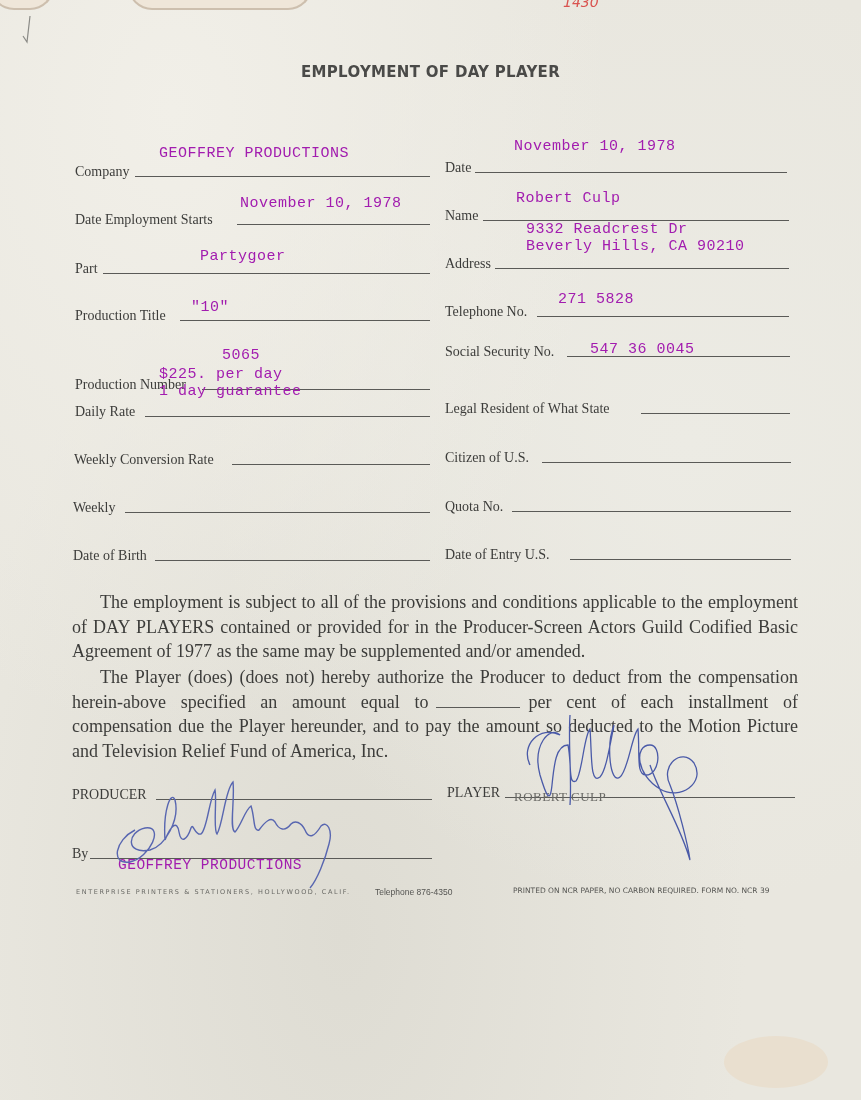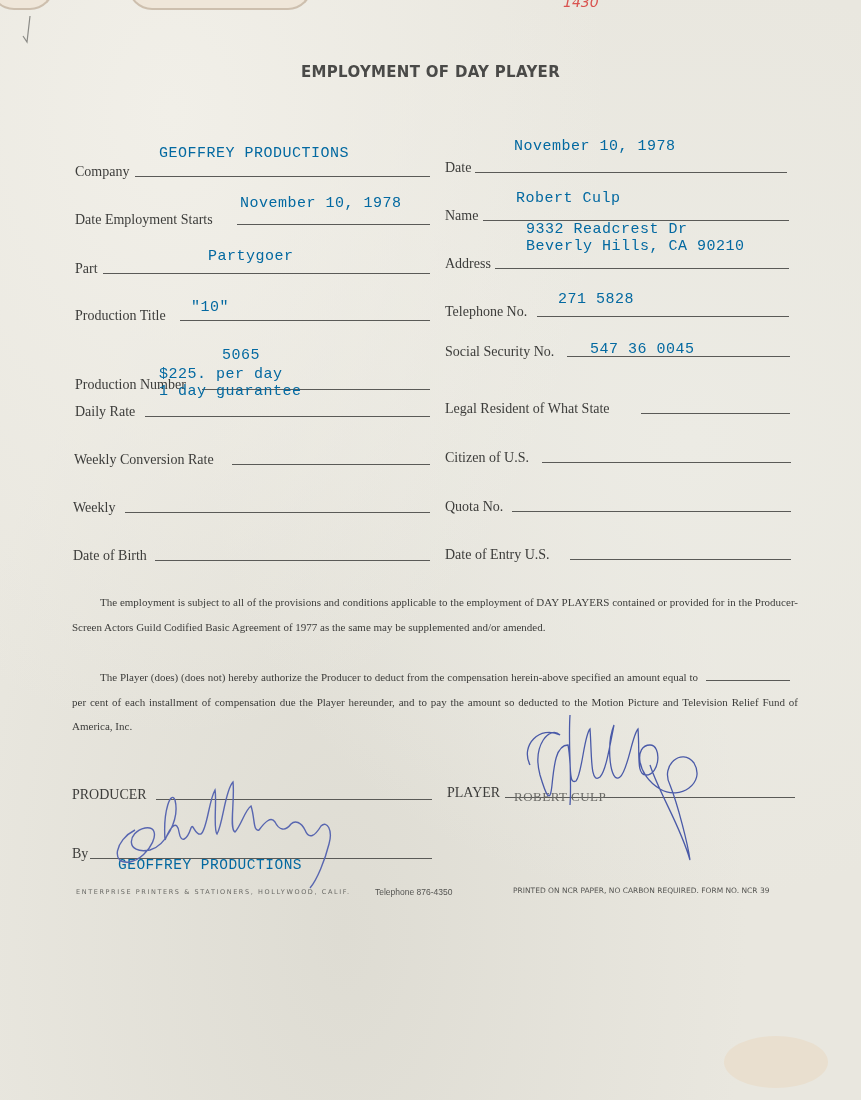"GEOFFREY PRODUCTIONS" .typed { color: #0369a1 -> #a21caf }
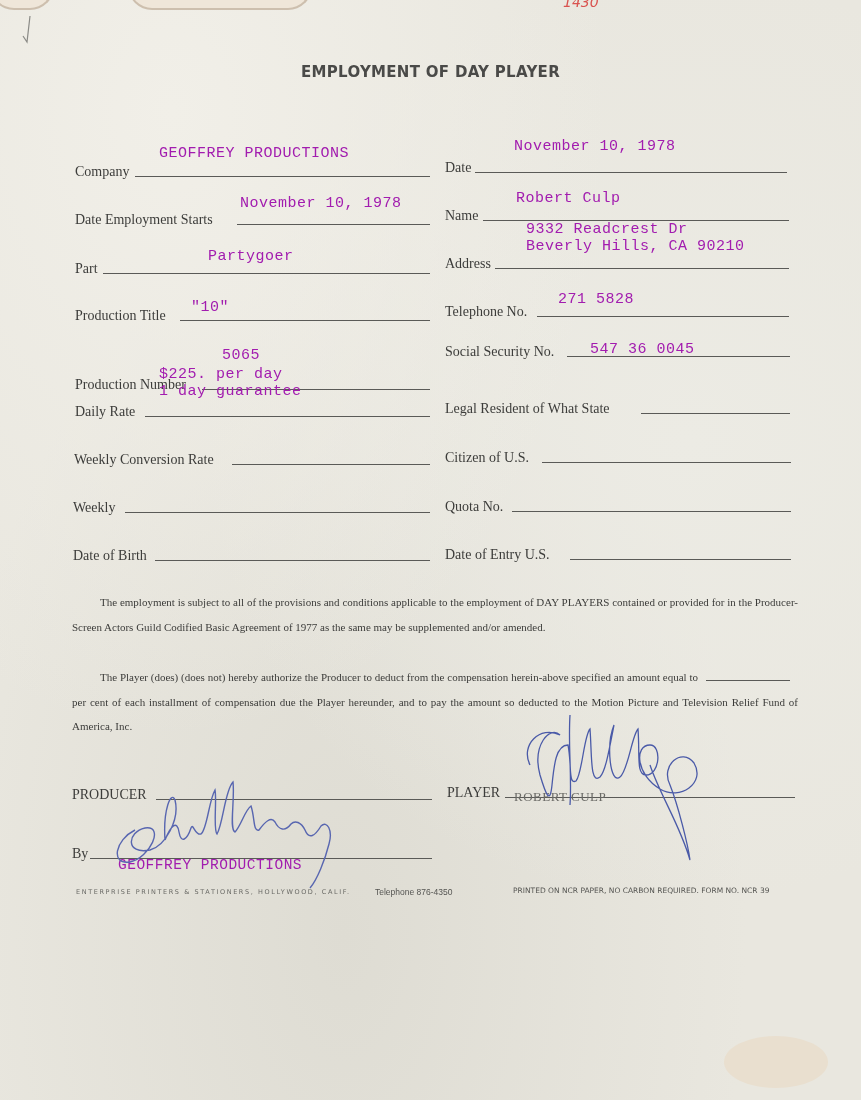"Partygoer" div.typed { left: 208px -> 200px }
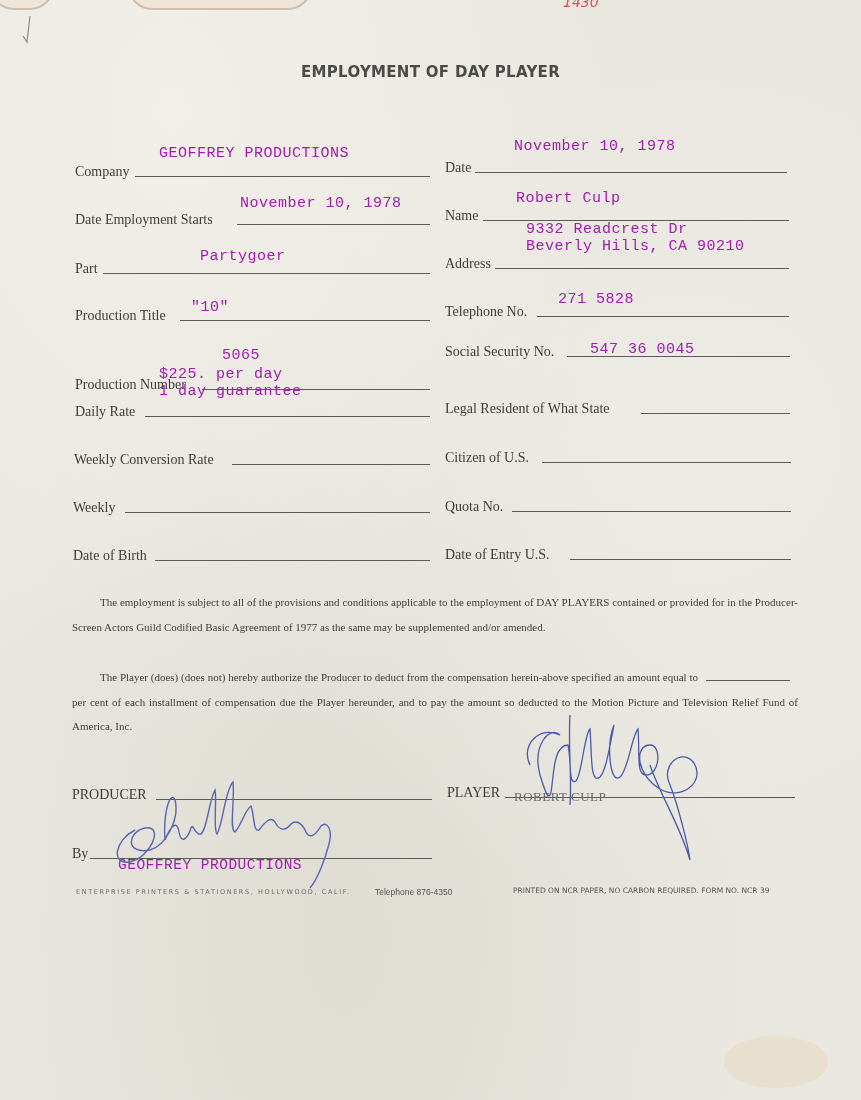"The employment is subject to" .para { font-size: 11px -> 18px }
